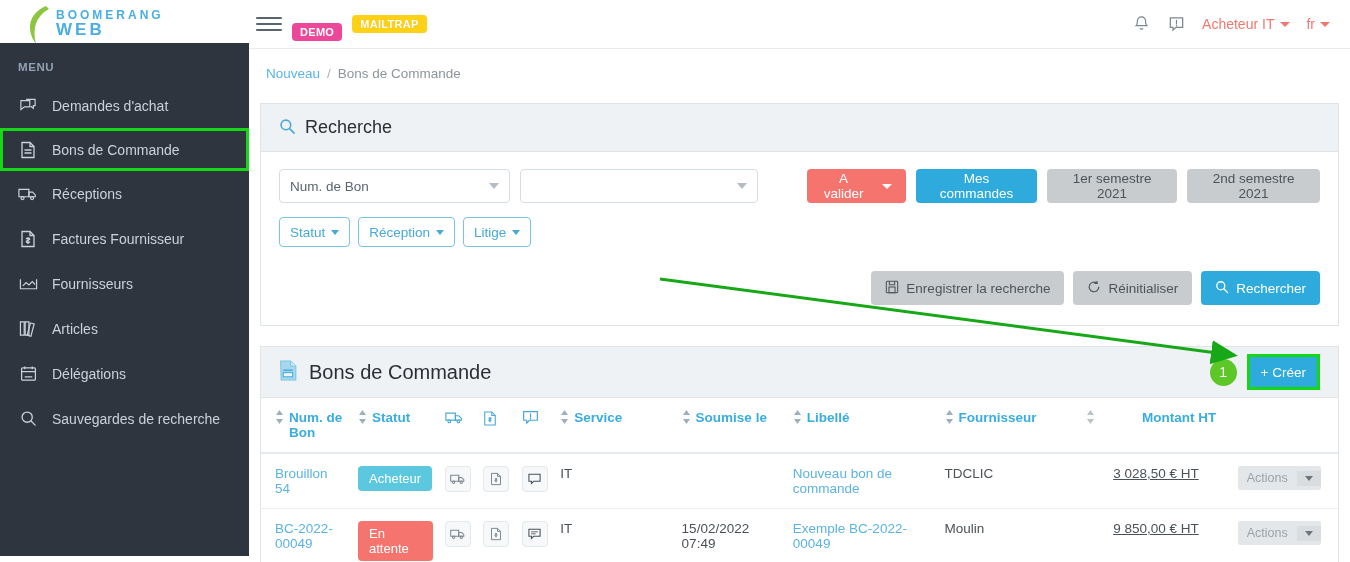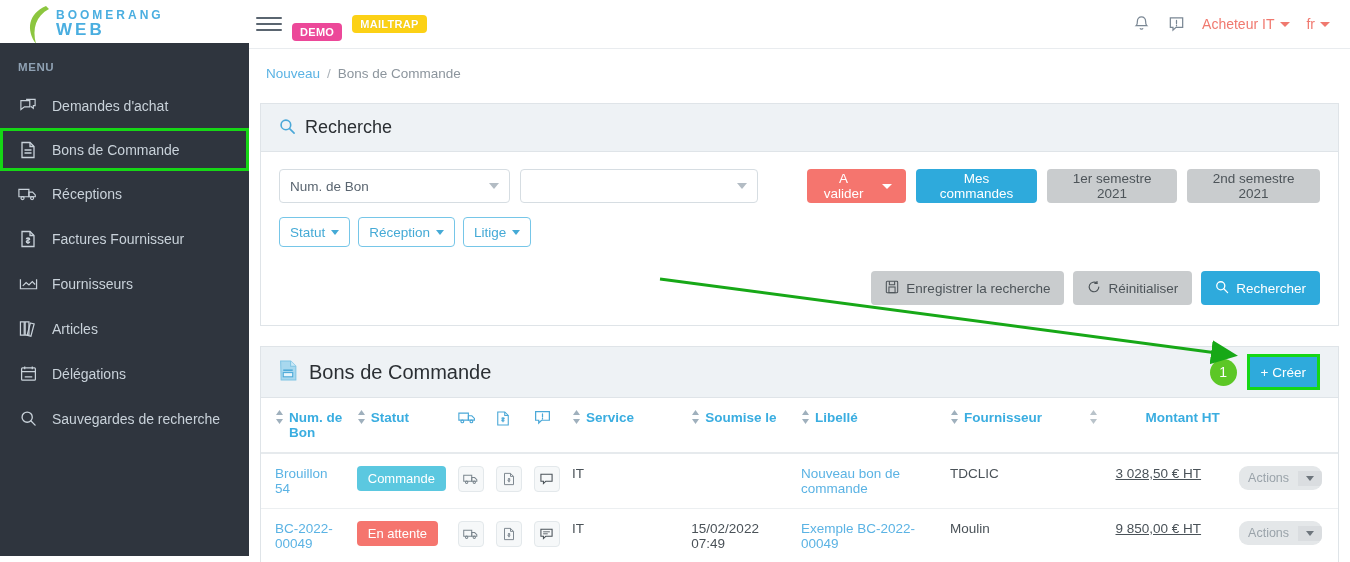"Commande" span.pill { text: Commande -> Acheteur }
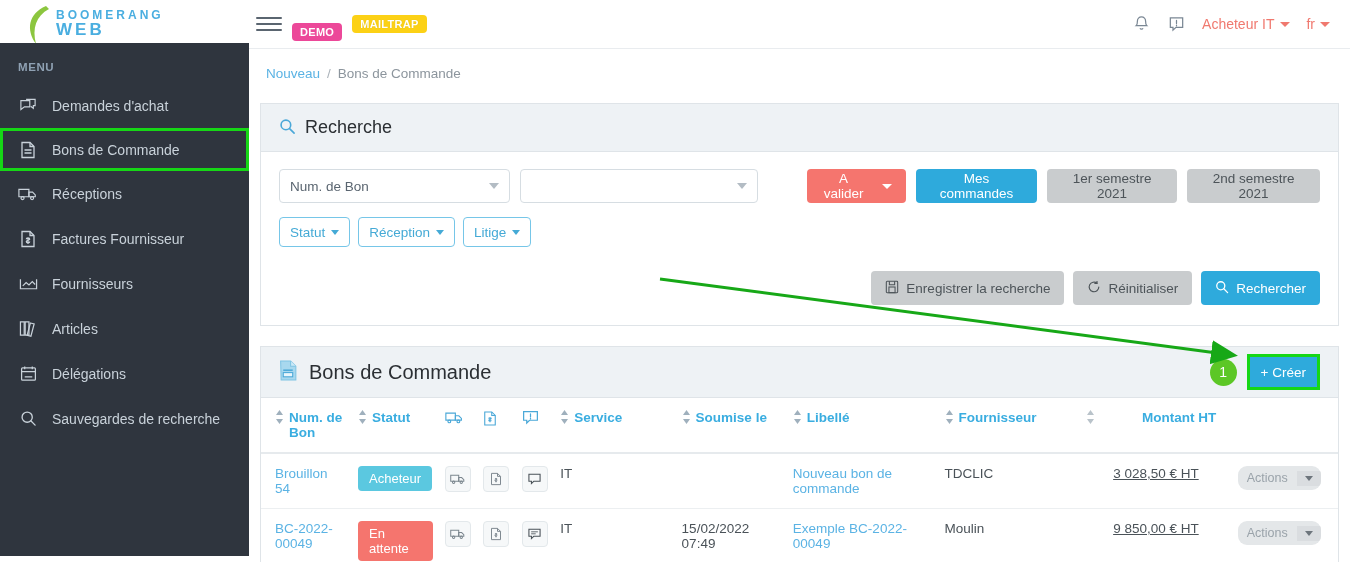"Actions" .actions-btn { border-radius: 9px -> 2px }
